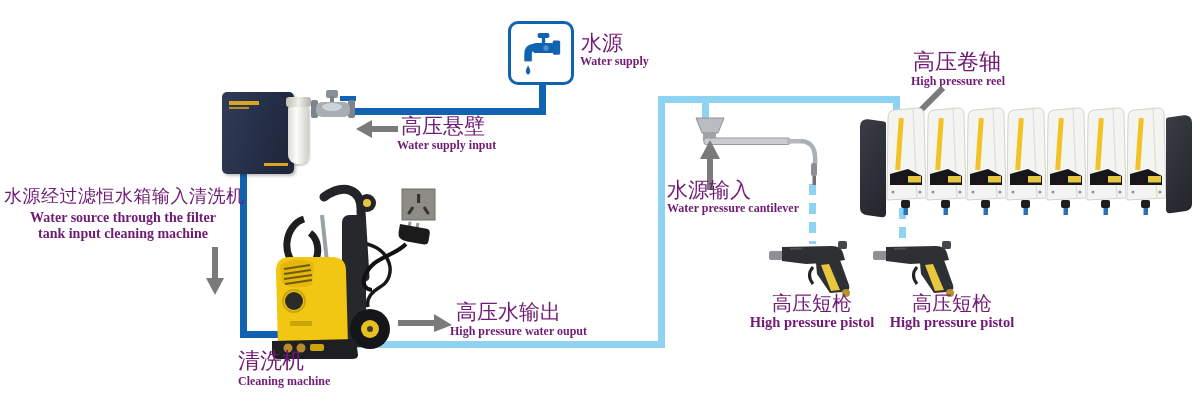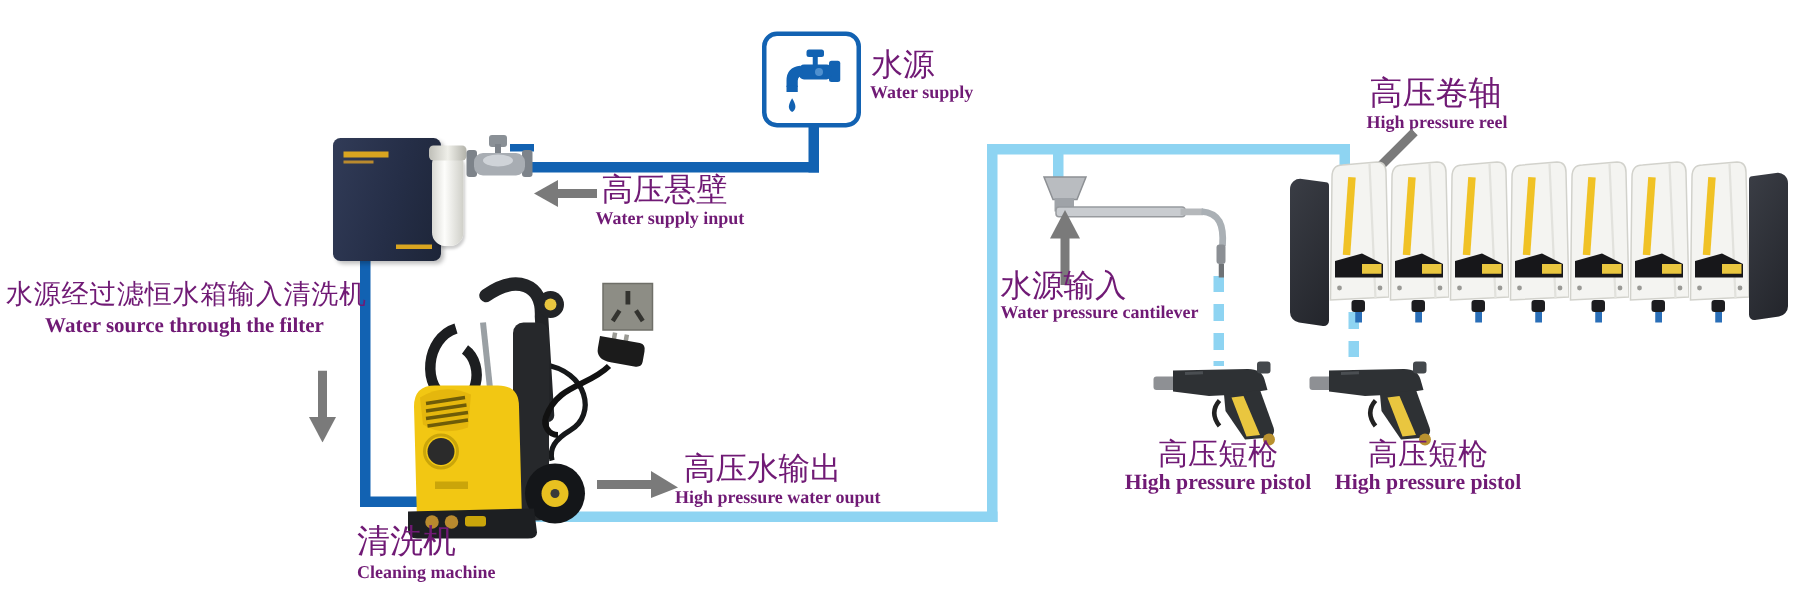"tank input cleaning machine" div.en { html: none -> <div>tank input cleaning machine</div> }
